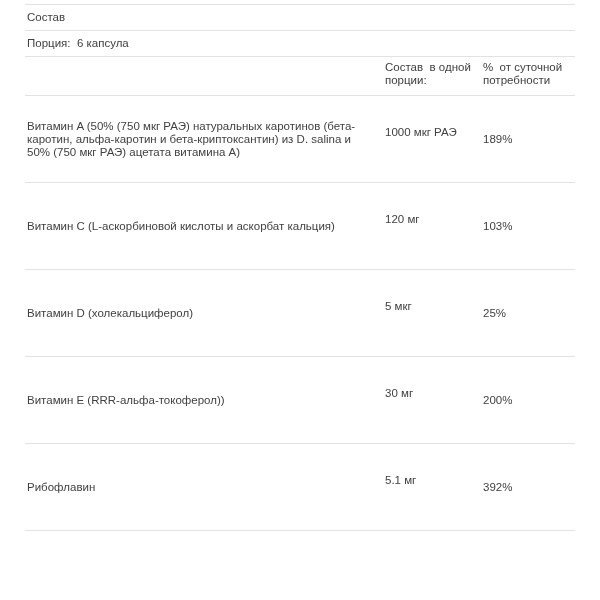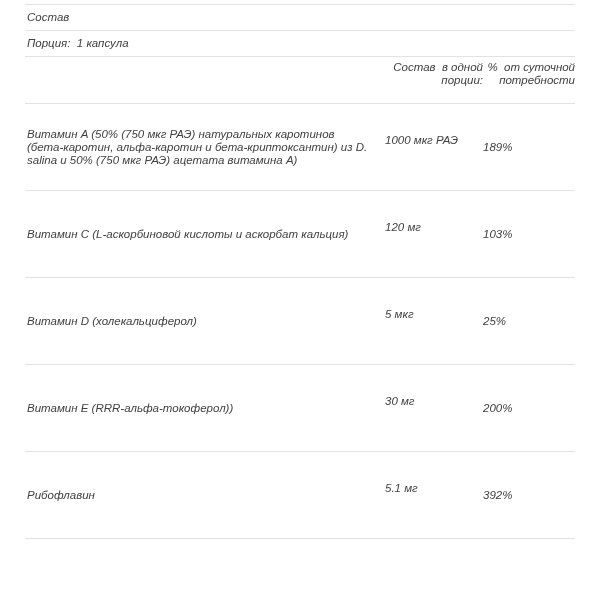"Состав" td { font-style: italic -> none }
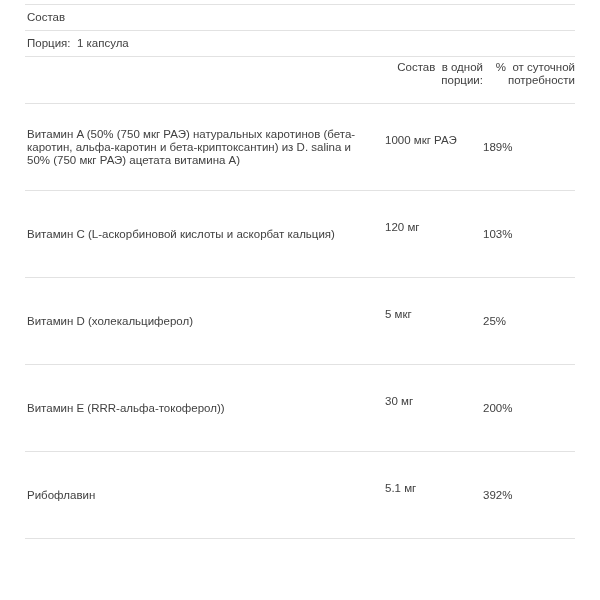"Порция: 1 капсула" td { text: 1 -> 6 }
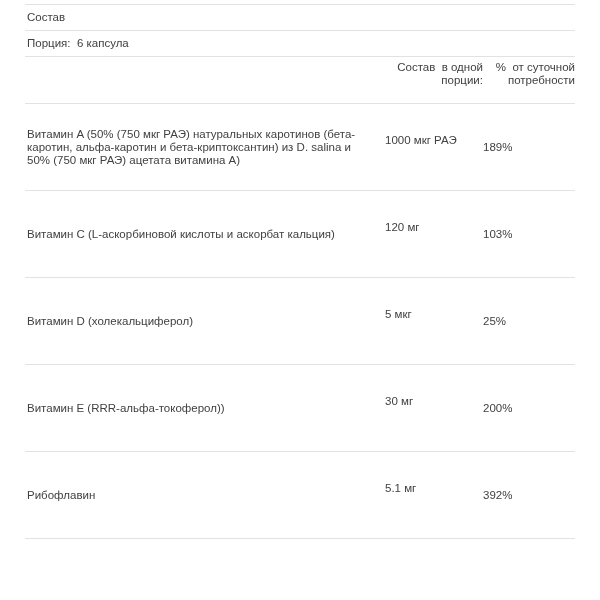"Состав в одной" tr.col-head-row td { padding: 4px 0 16px 0 -> 4px 0 8px 0; text-align: right -> left }
